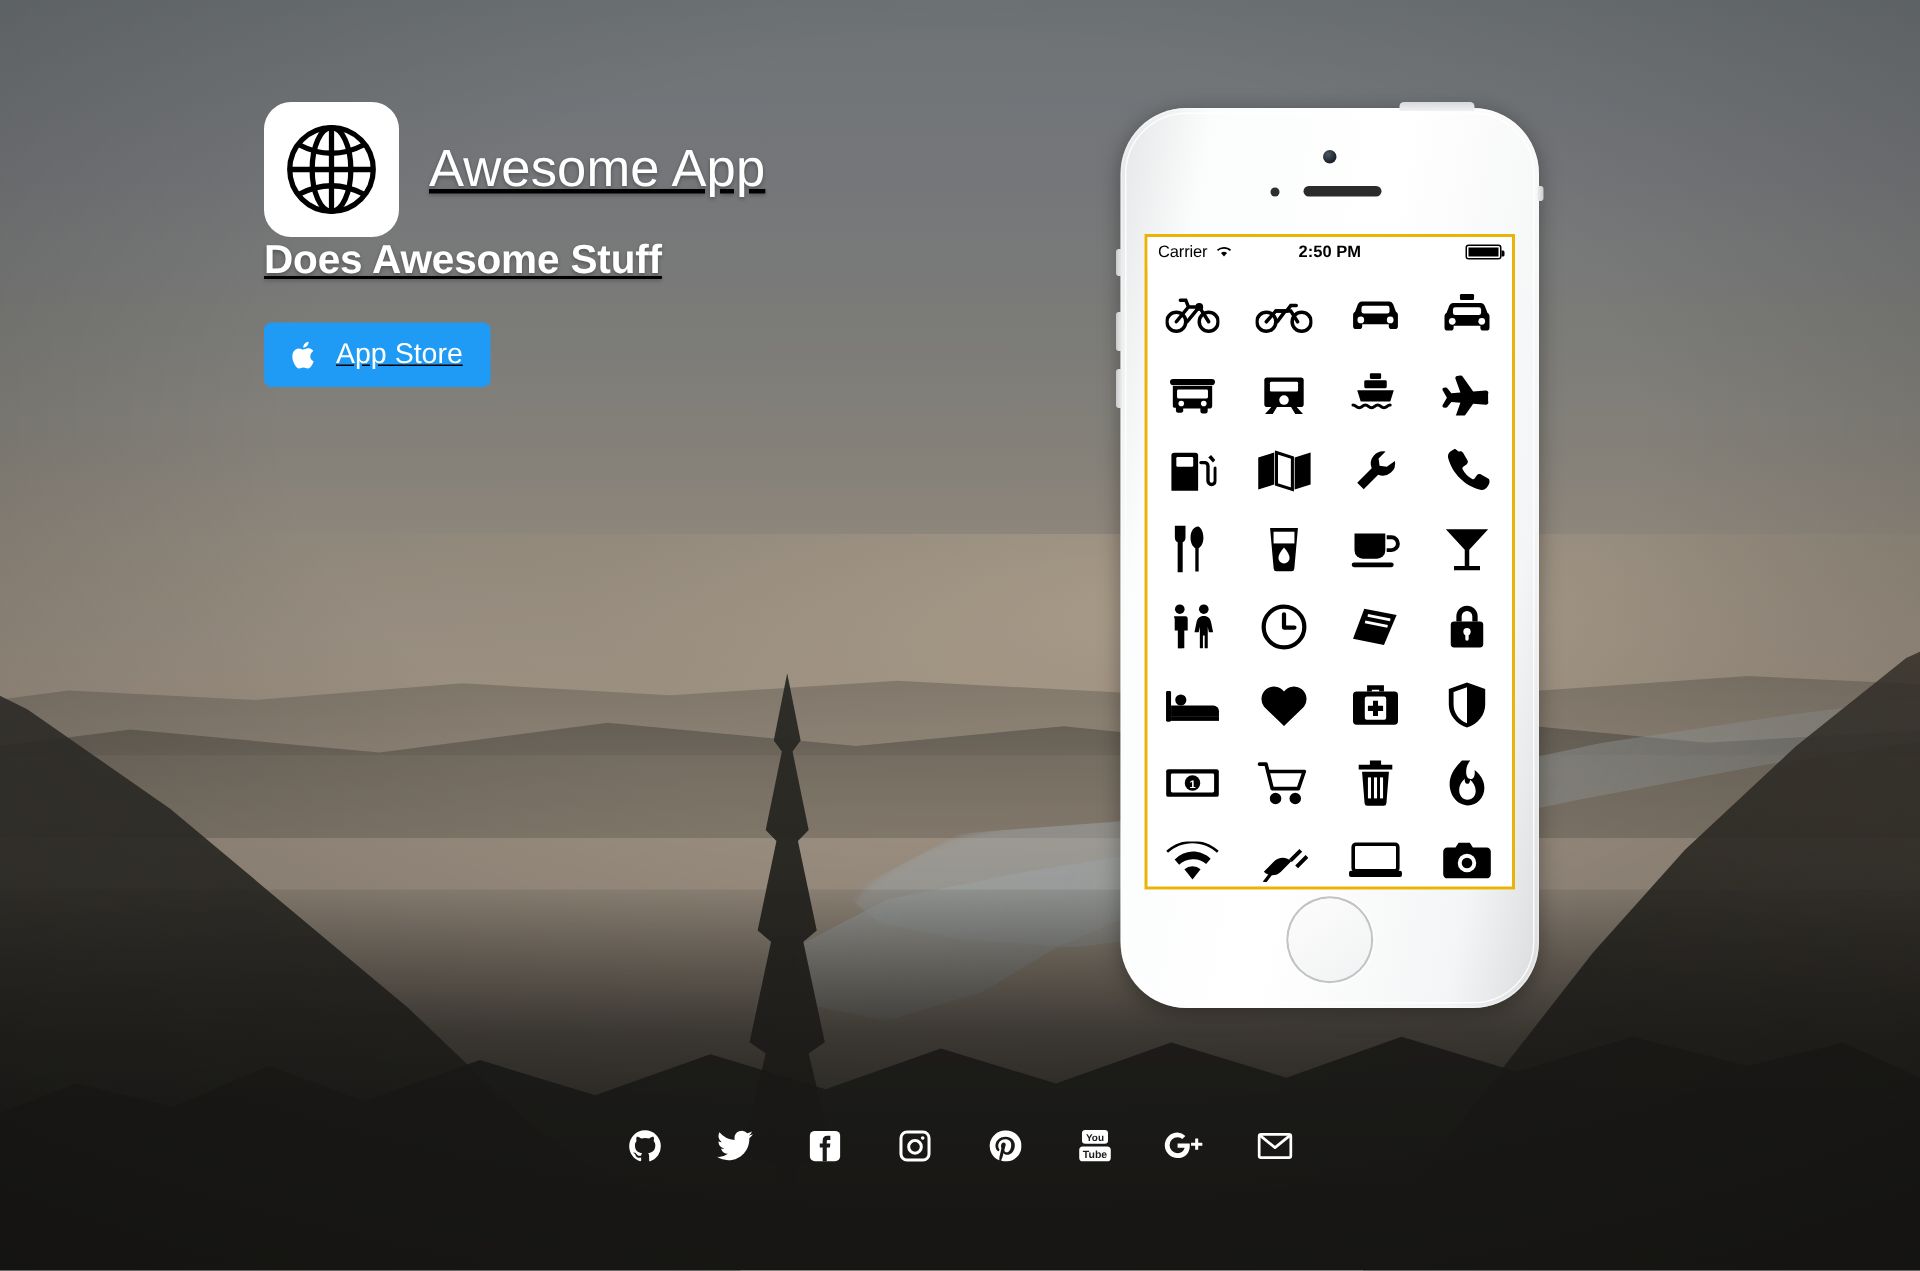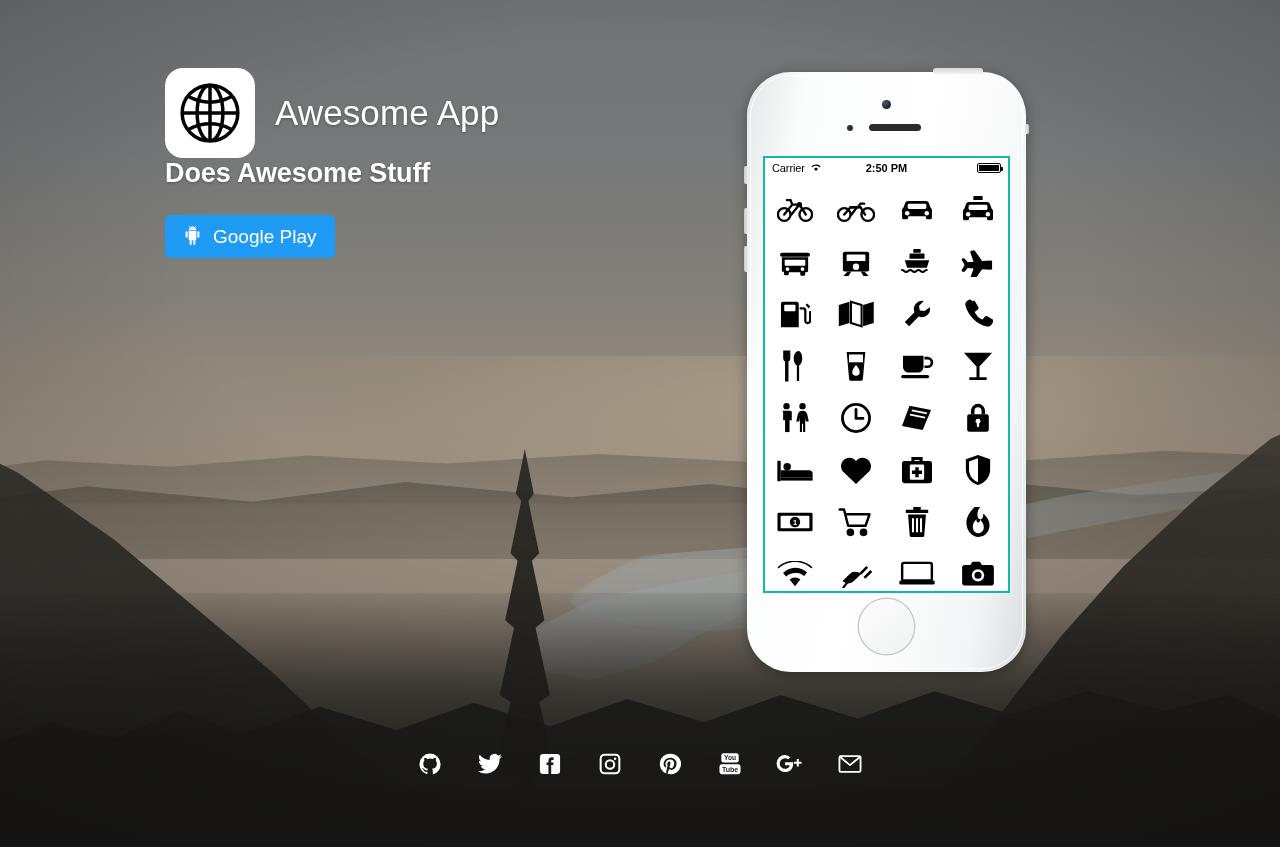"Awesome App" .left-col { left: 165px -> 176px; text-decoration: none -> underline }
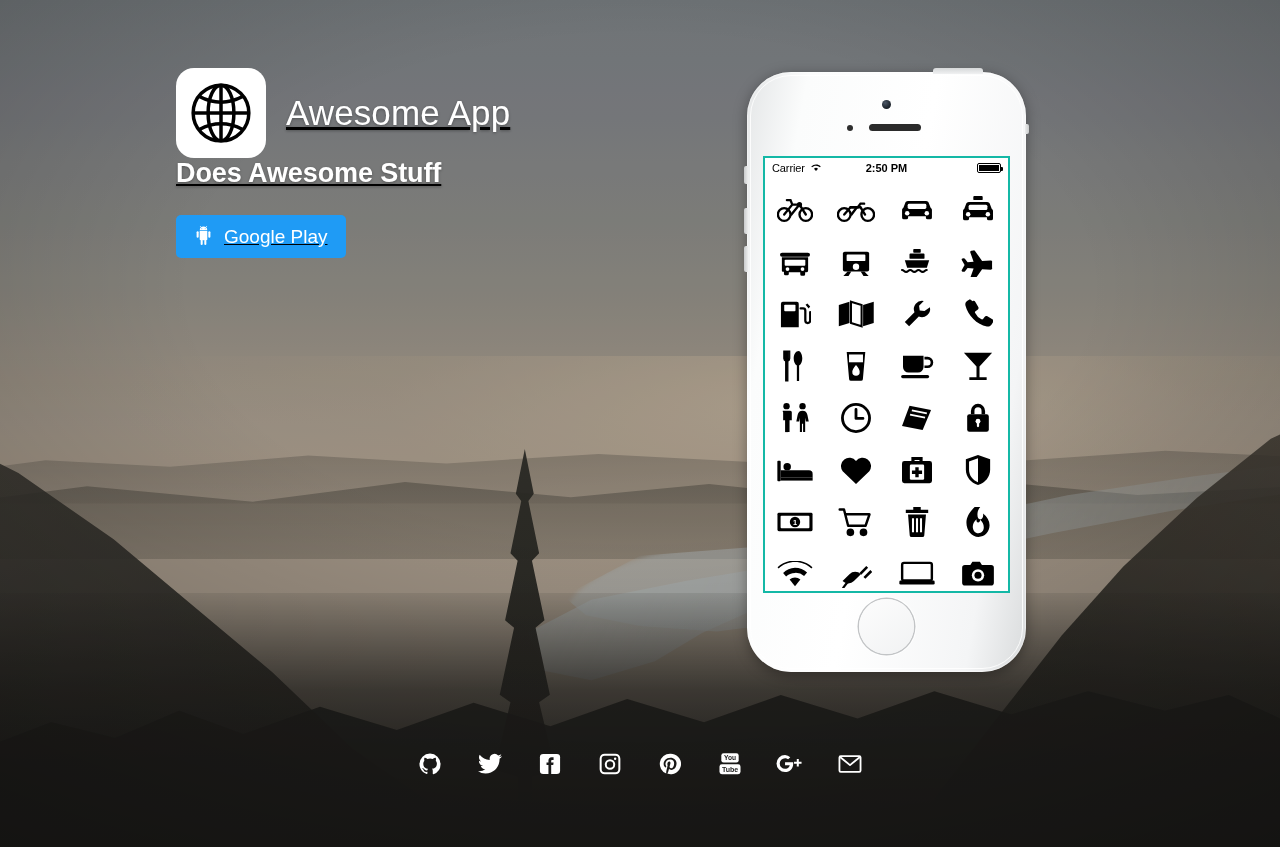"Carrier" .screen { border: 2px solid #14b8a6 -> 2px solid #eab308 }
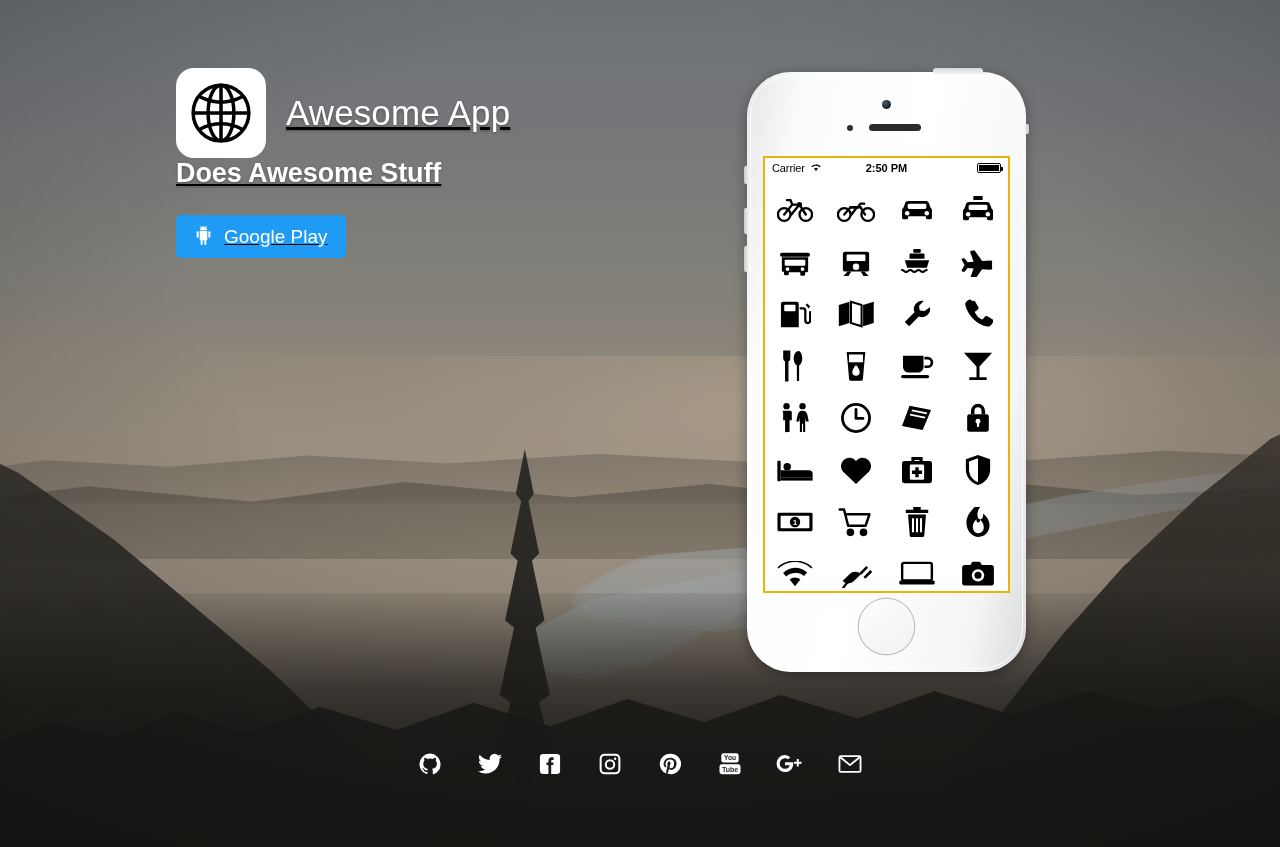"App Store" button.store-btn { html: none -> <button> <span> <svg> <path></path> <path></path> </svg> </span> <span>App Store</span> </button> }
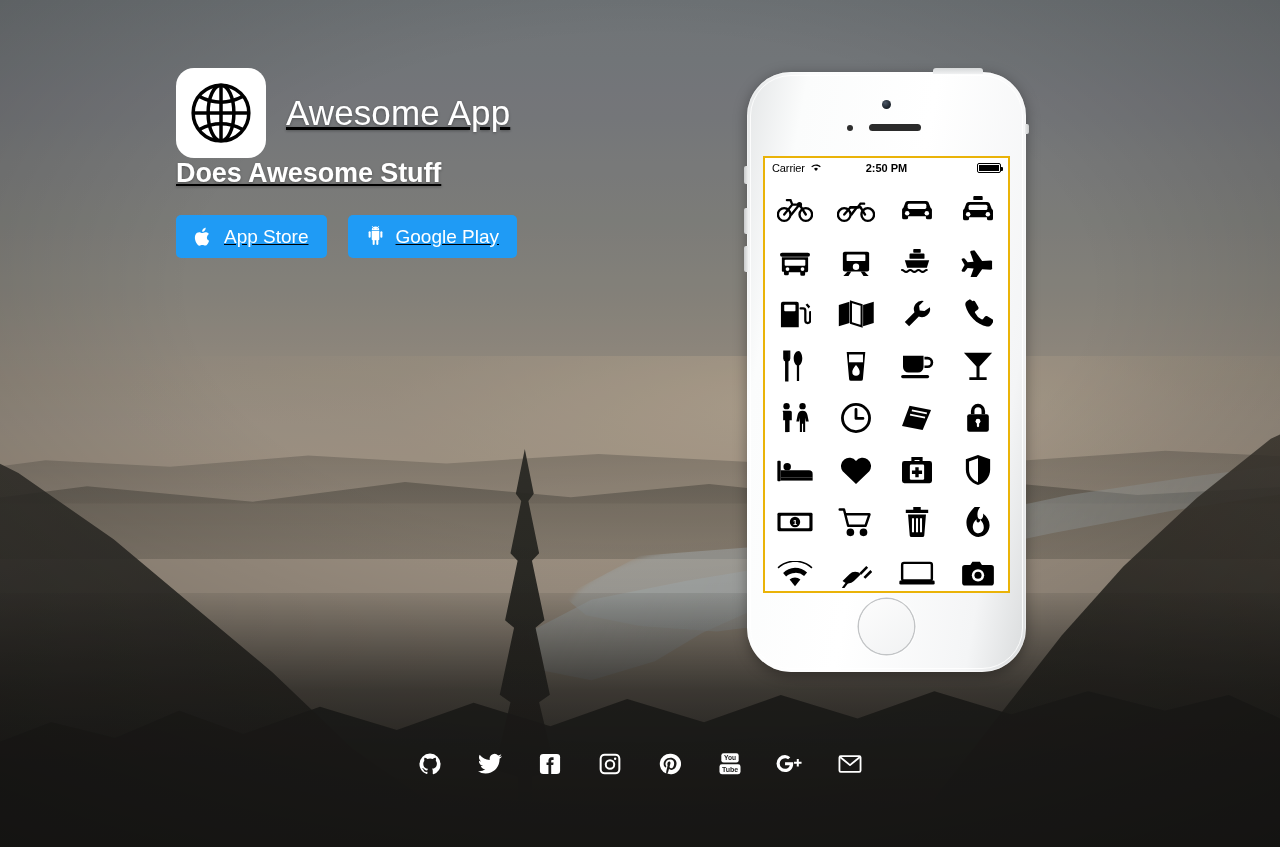"Google Play" button.store-btn { html: <button> <span> <svg> <path></path> <rect></rect> <rect></rect> <rect></rect> <rect></rect> <path></path> <path></path> <circle></circle> <circle></circle> </svg> </span> <span>Google Play</span> </button> -> none }
